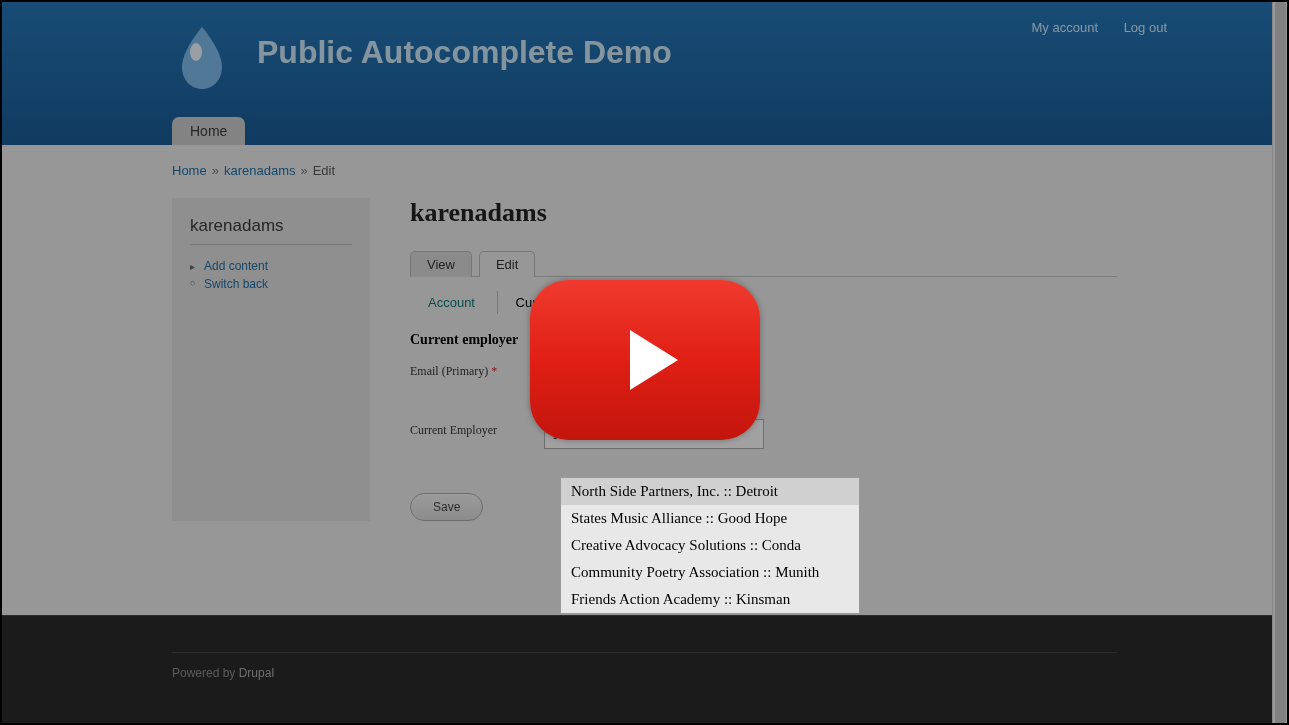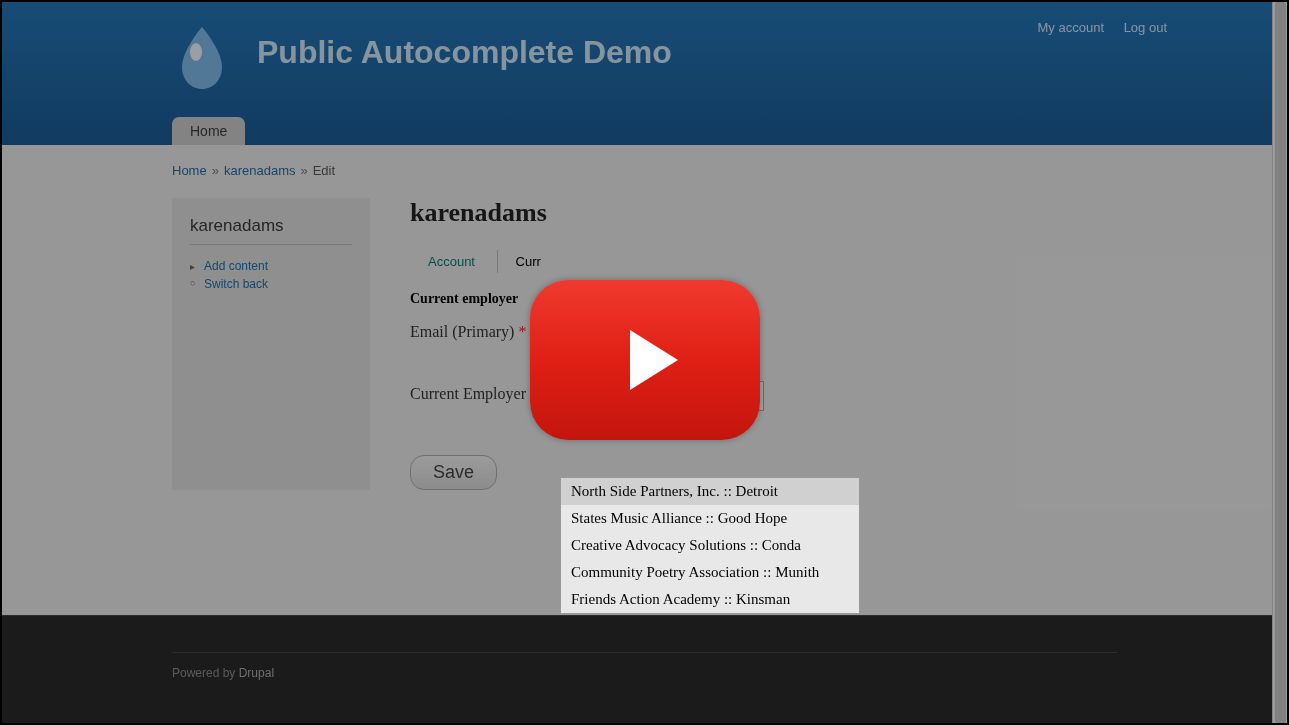"My account" .user-links a { margin-left: 16px -> 22px }
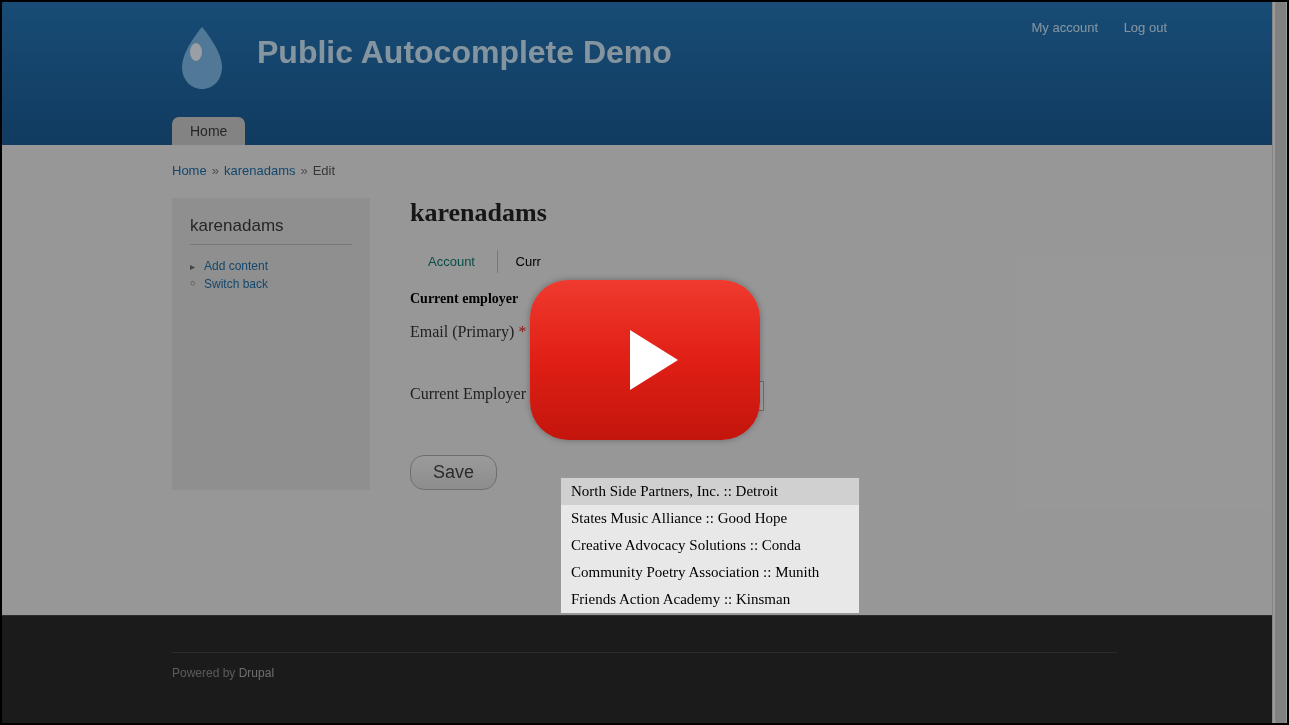"View Edit" div.tabs-primary { html: none -> <div> <span>View</span> <span>Edit</span> </div> }
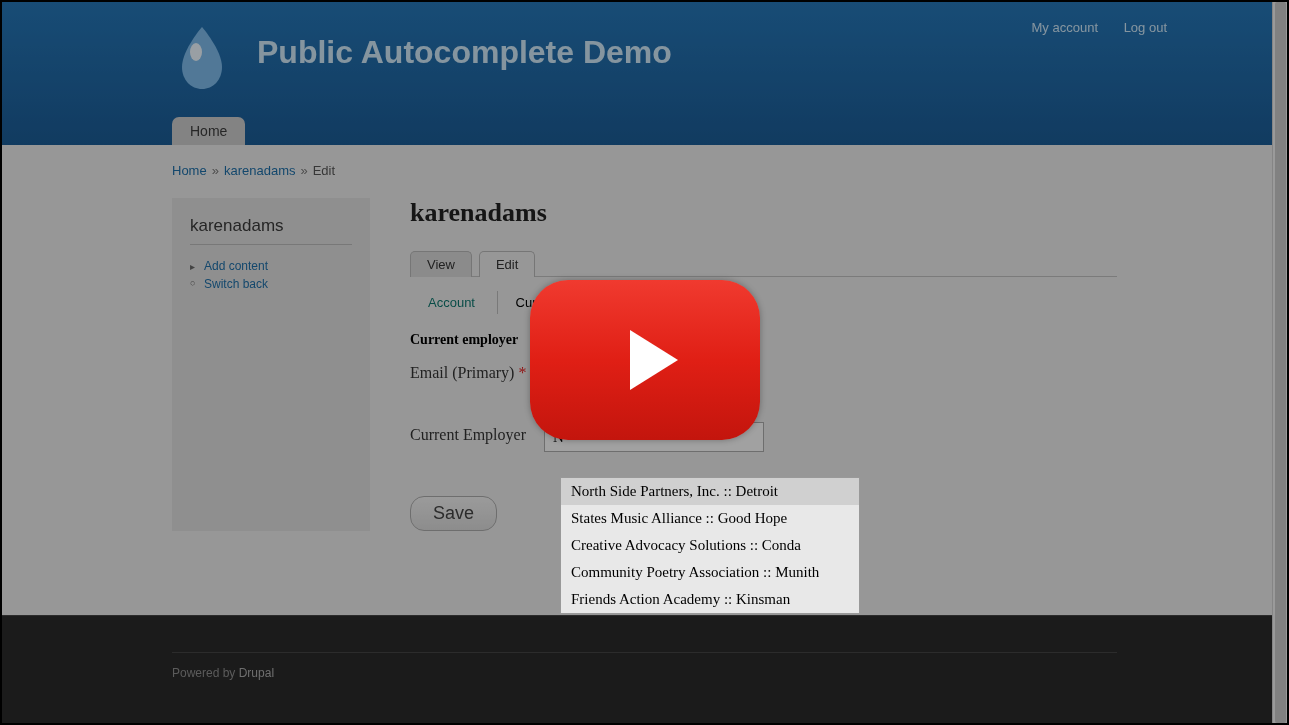"Email (Primary) *" .field-label { font-size: 16px -> 12px }
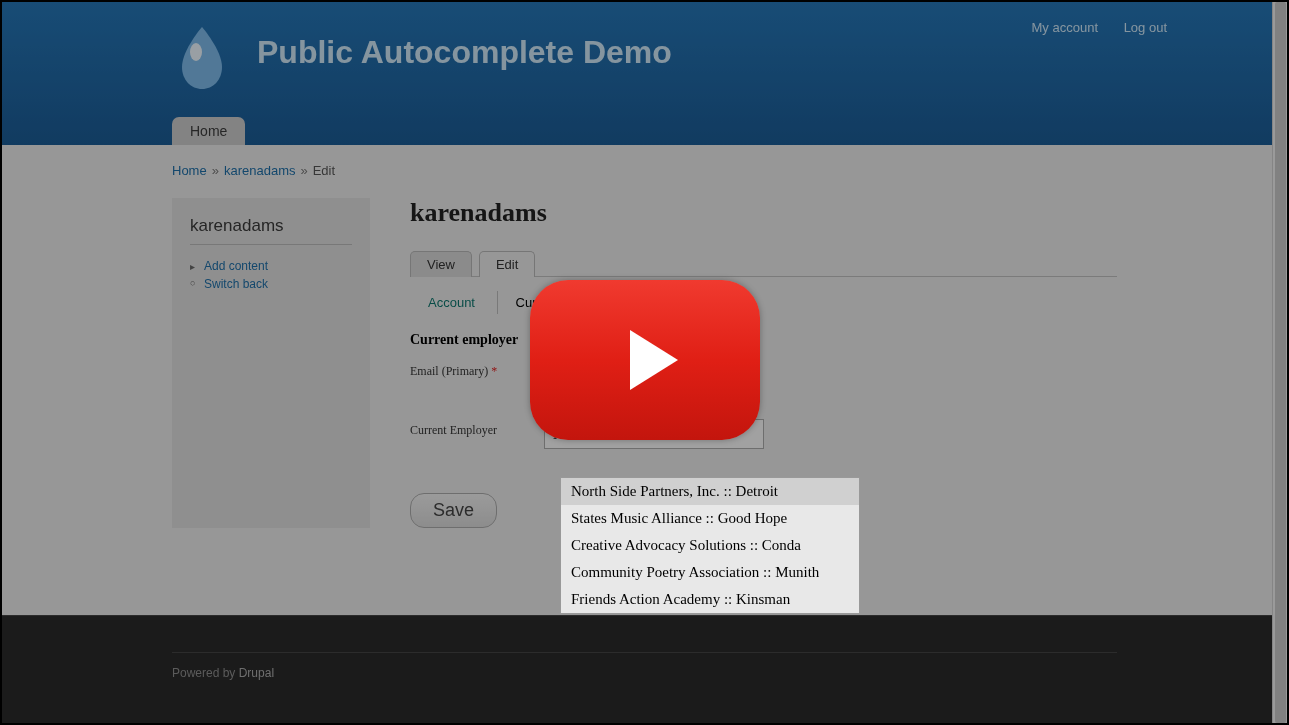"Save" .save-btn { font-size: 18px -> 12px }
